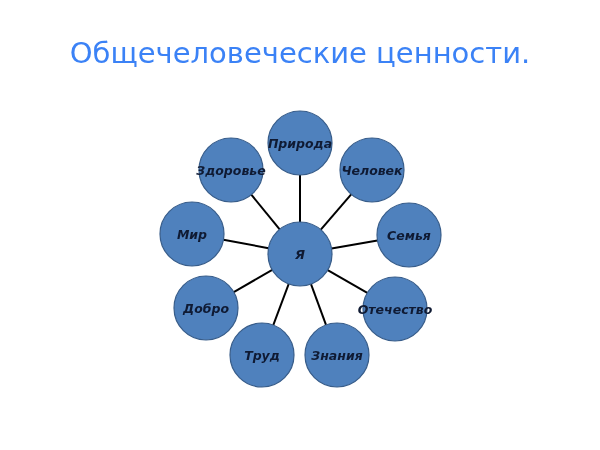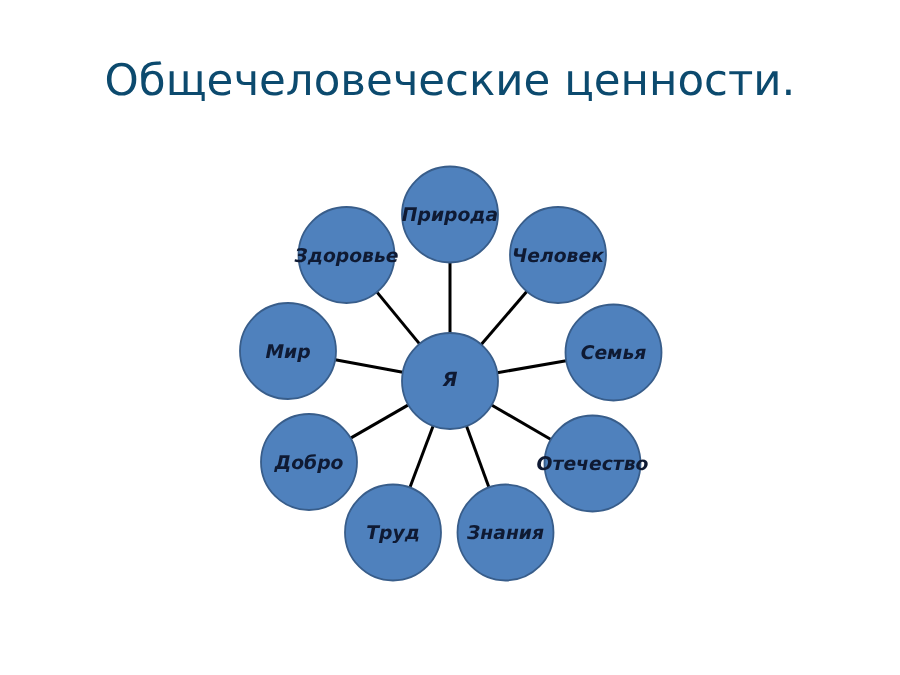"Общечеловеческие ценности." .title { color: #0c4a6e -> #3b82f6 }
